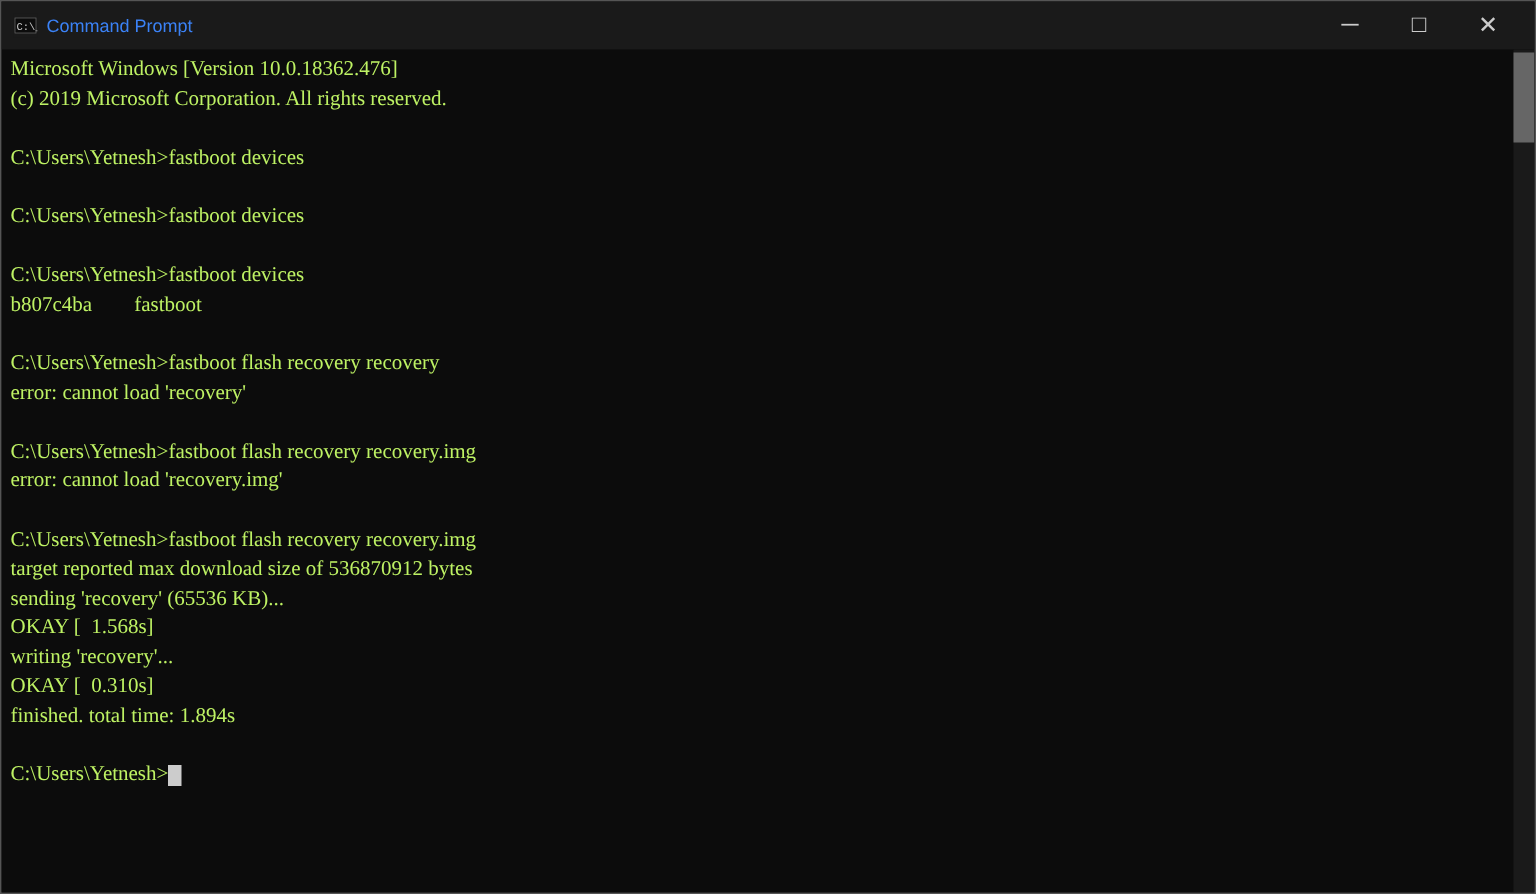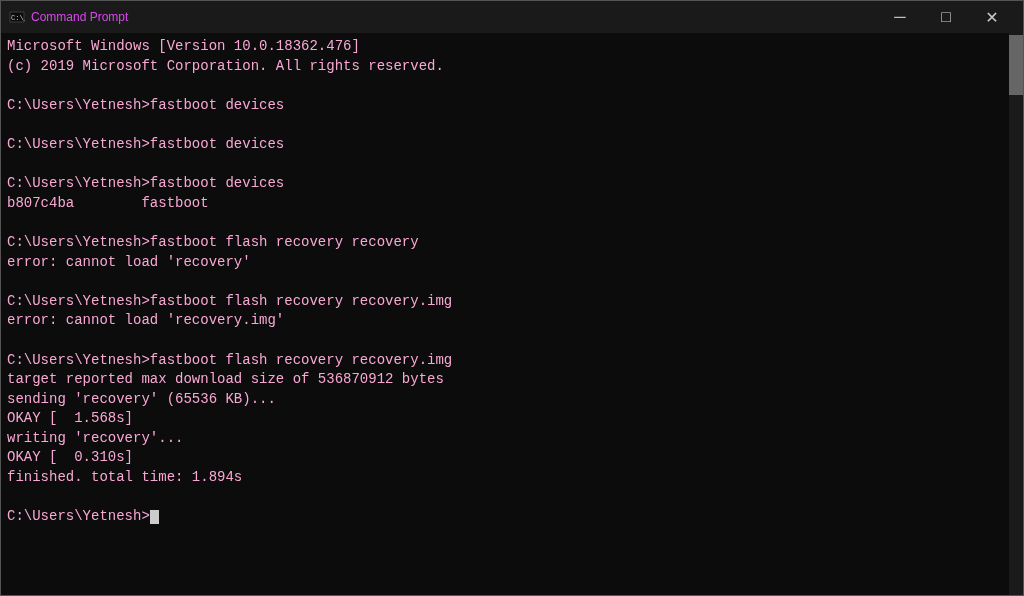"Command Prompt" .title-bar-title { color: #d946ef -> #3b82f6 }
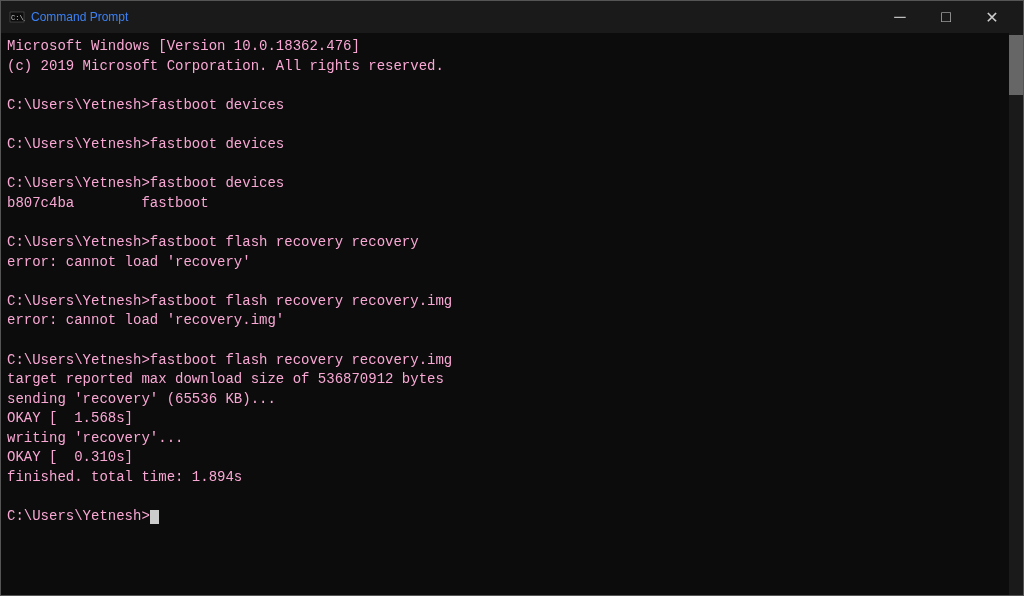"Microsoft Windows [Version" .terminal-content { color: #f9a8d4 -> #bef264; font-family: Liberation Mono, monospace -> Liberation Serif, serif }
